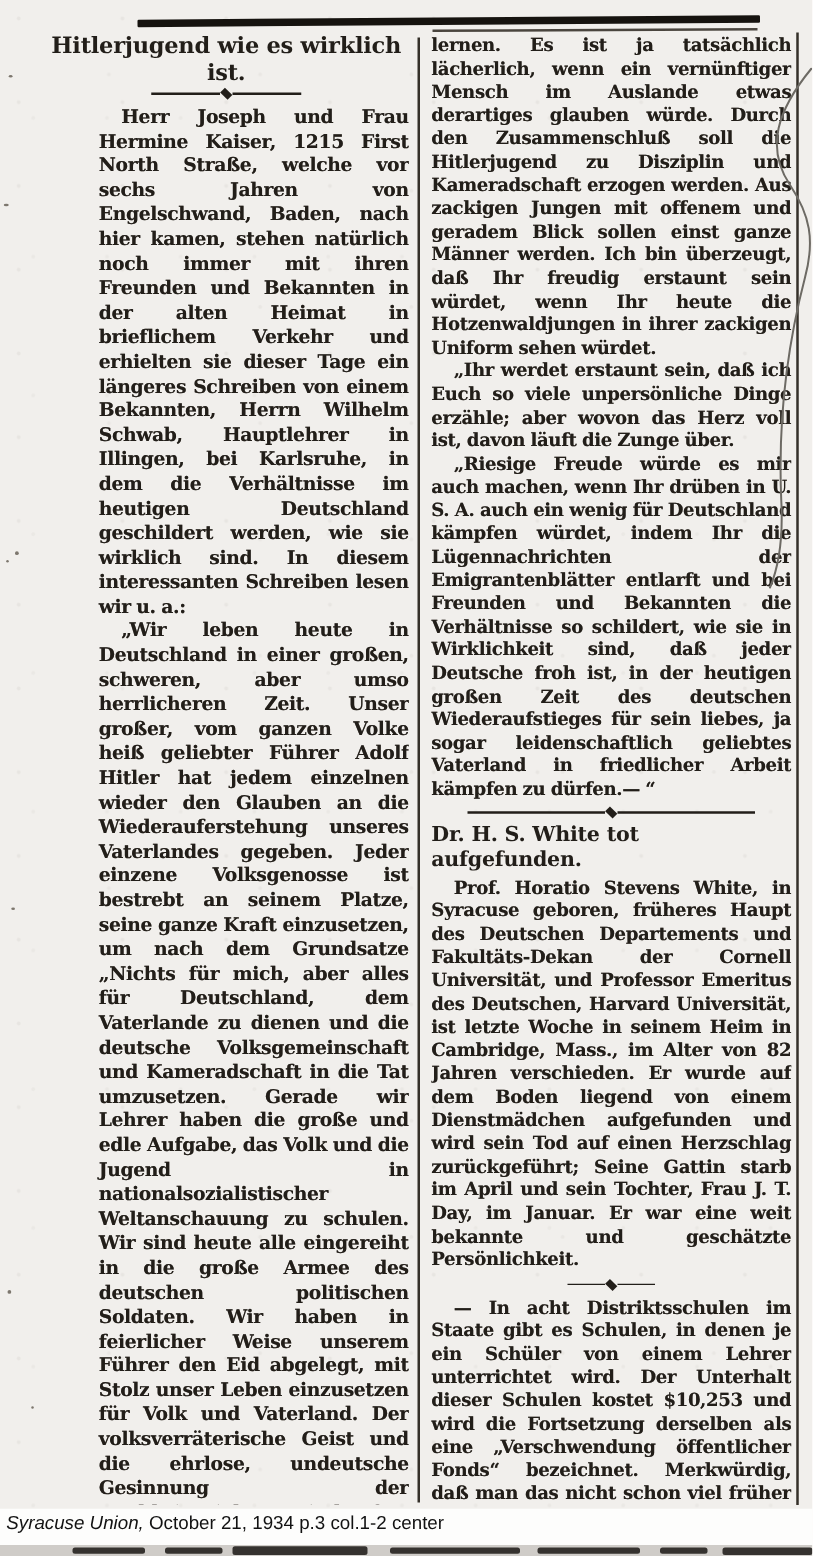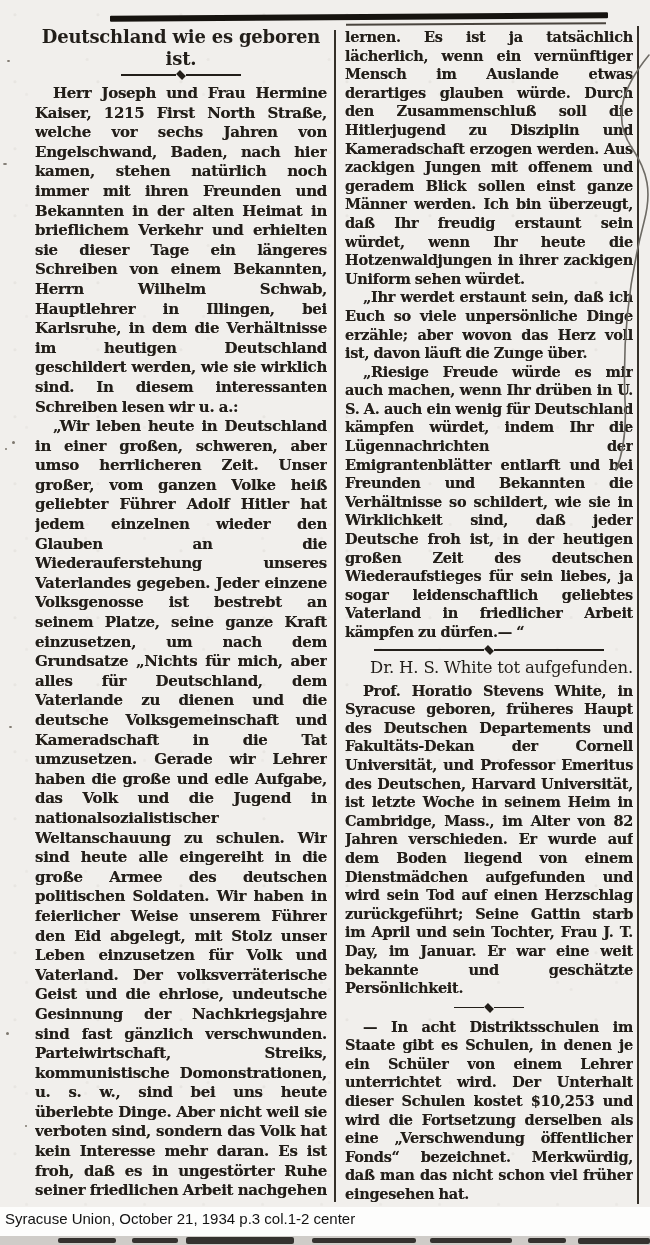"Deutschland wie es geboren ist." h2.headline { text: Deutschland wie es geboren -> Hitlerjugend wie es wirklich }
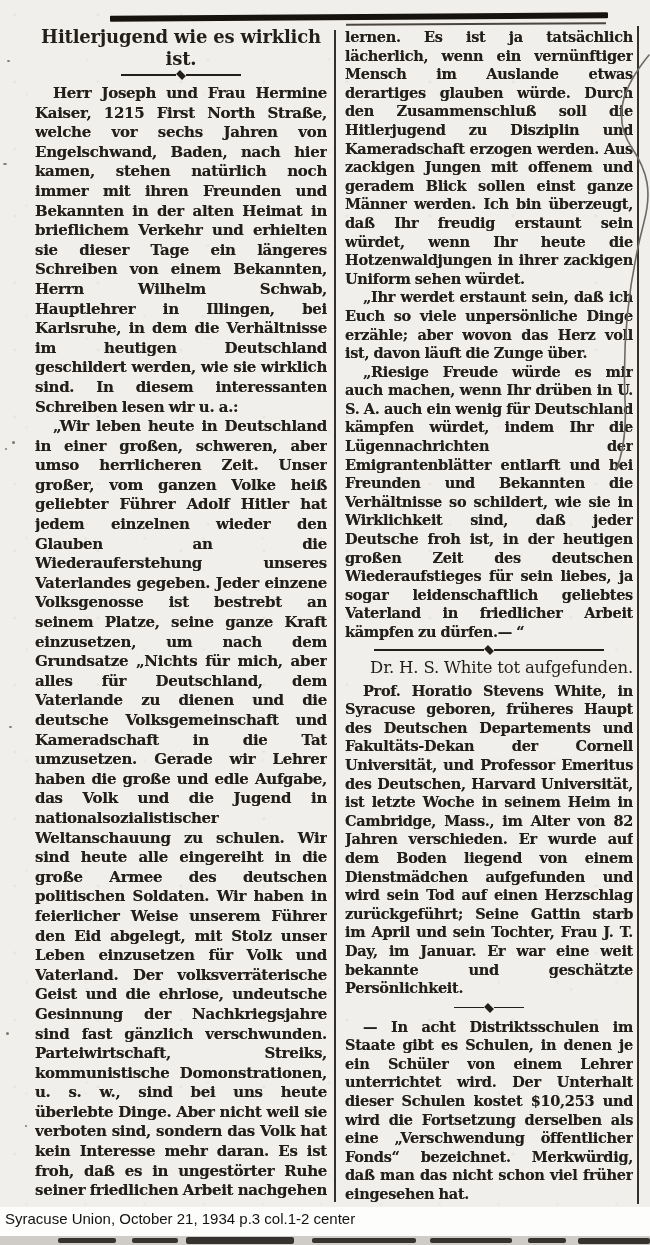"Herr Joseph und Frau Hermine" .col1 p { margin-left: none -> 44px }
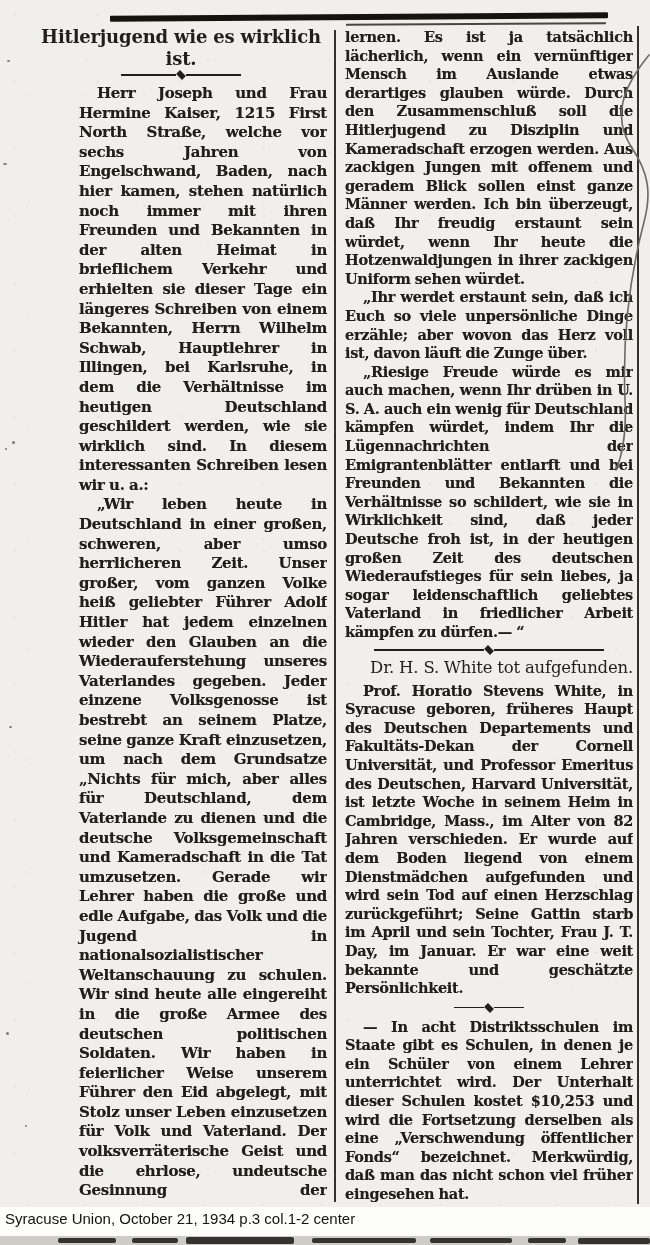"Dr. H. S. White tot" .subhead { font-weight: normal -> bold; text-align: right -> left }
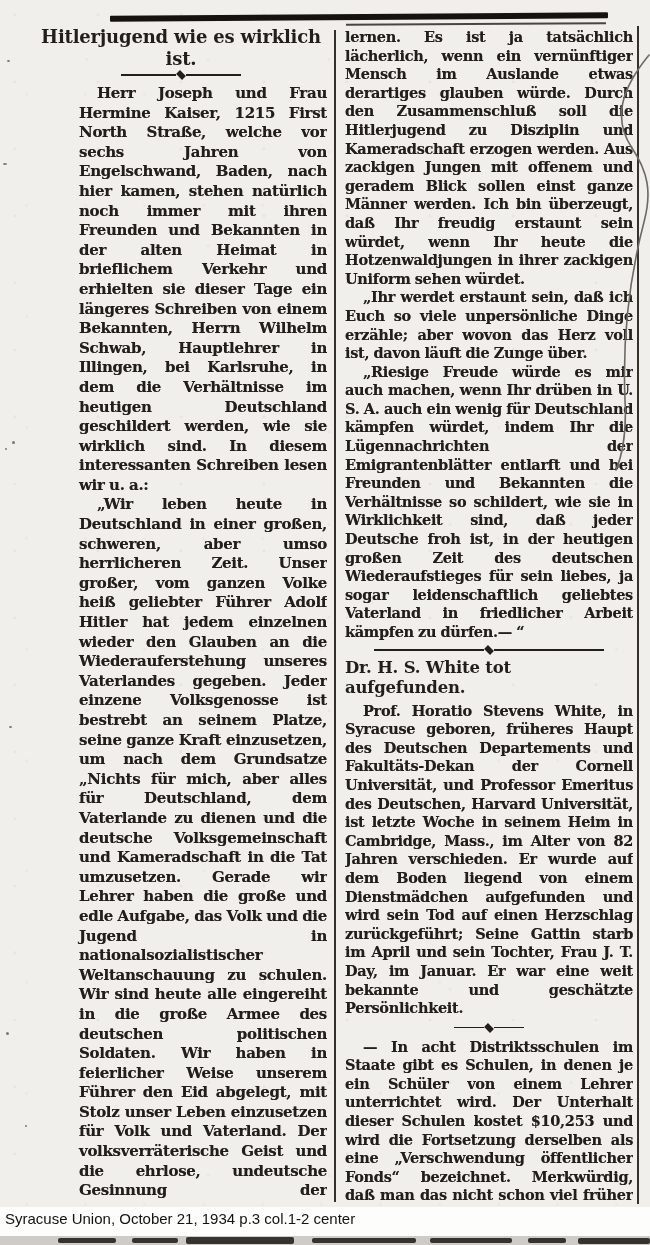"Syracuse Union," .caption .src { font-style: none -> italic }
